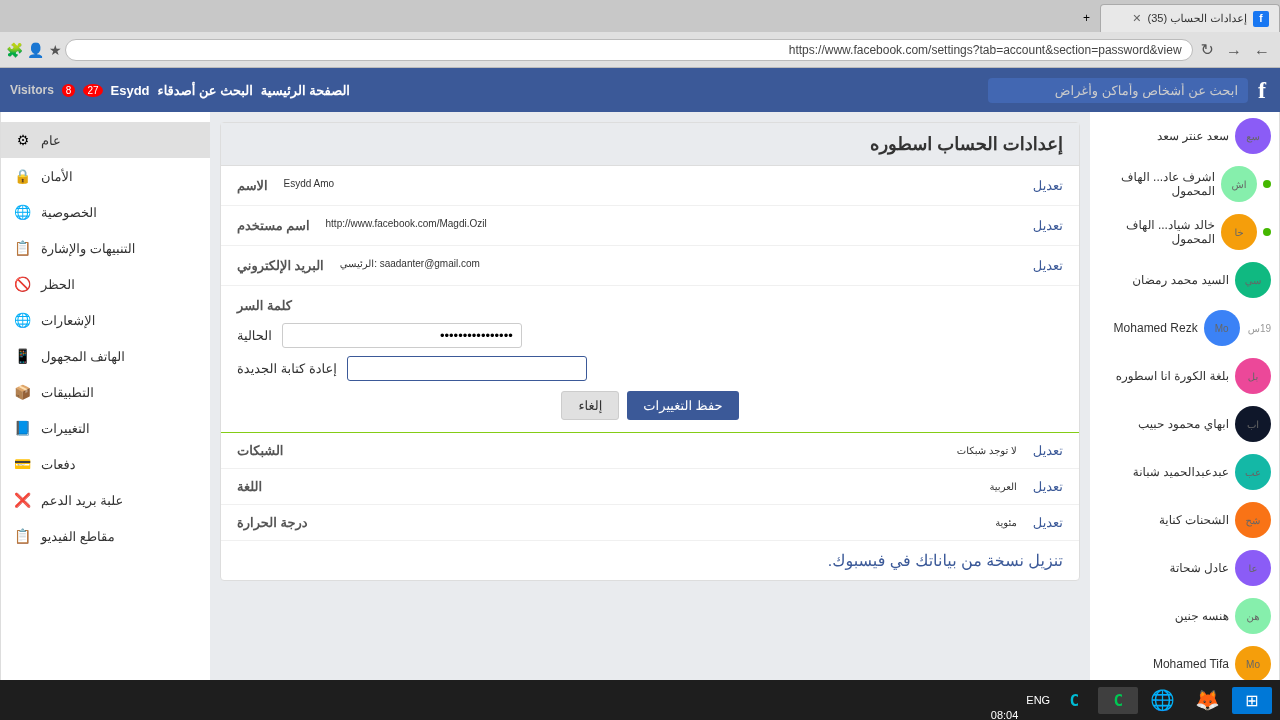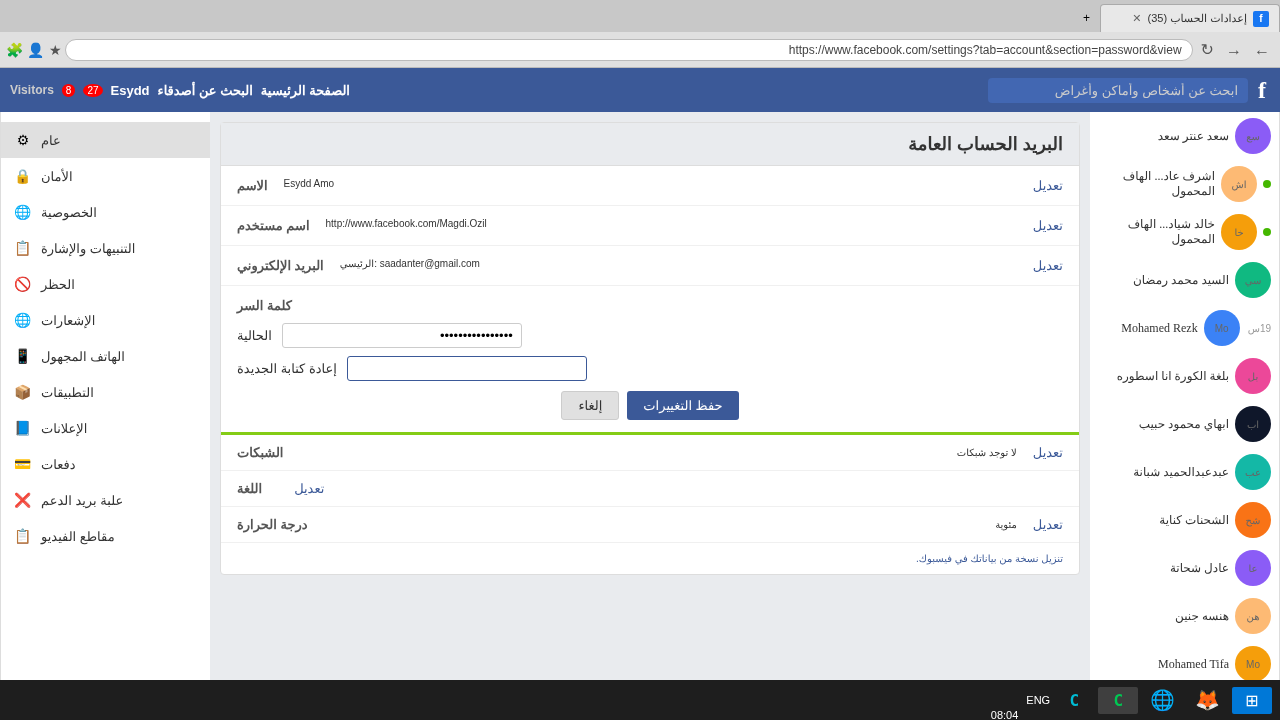"البريد الحساب العامة" h2 { text: البريد الحساب العامة -> إعدادات الحساب اسطوره }
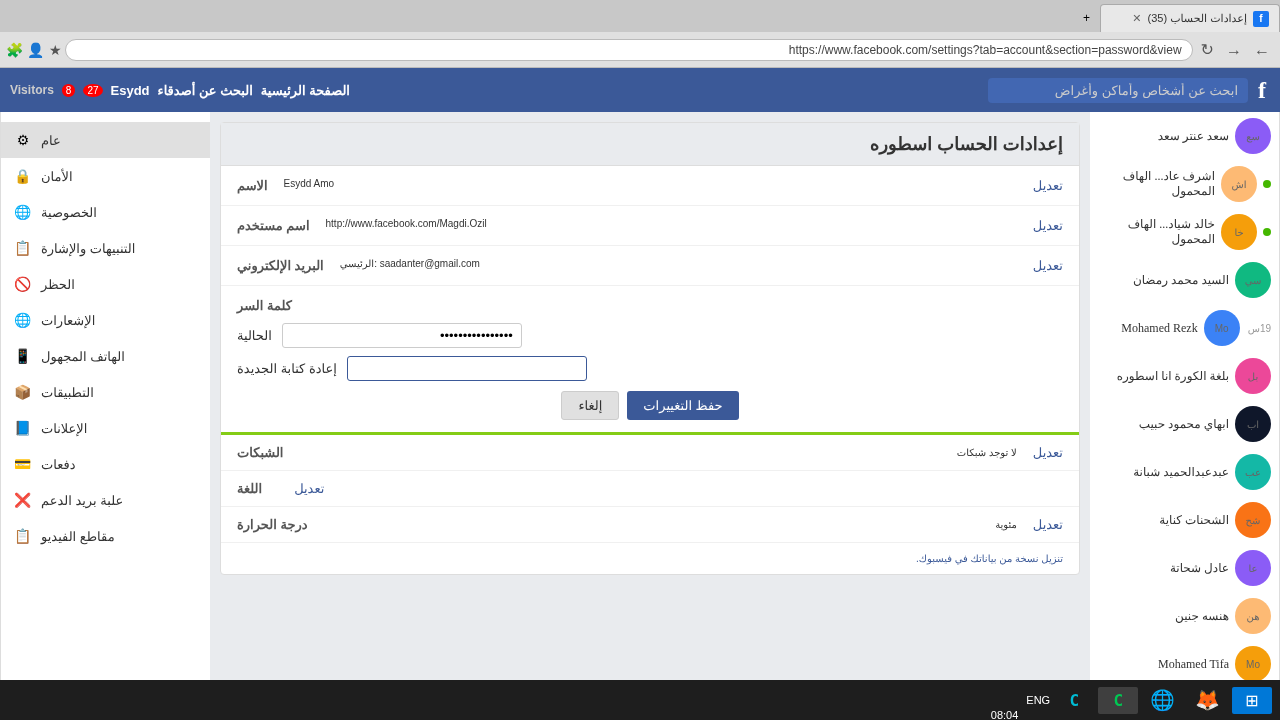"سعد عنتر سعد" .chat-item-left { font-family: Liberation Serif, serif -> none }
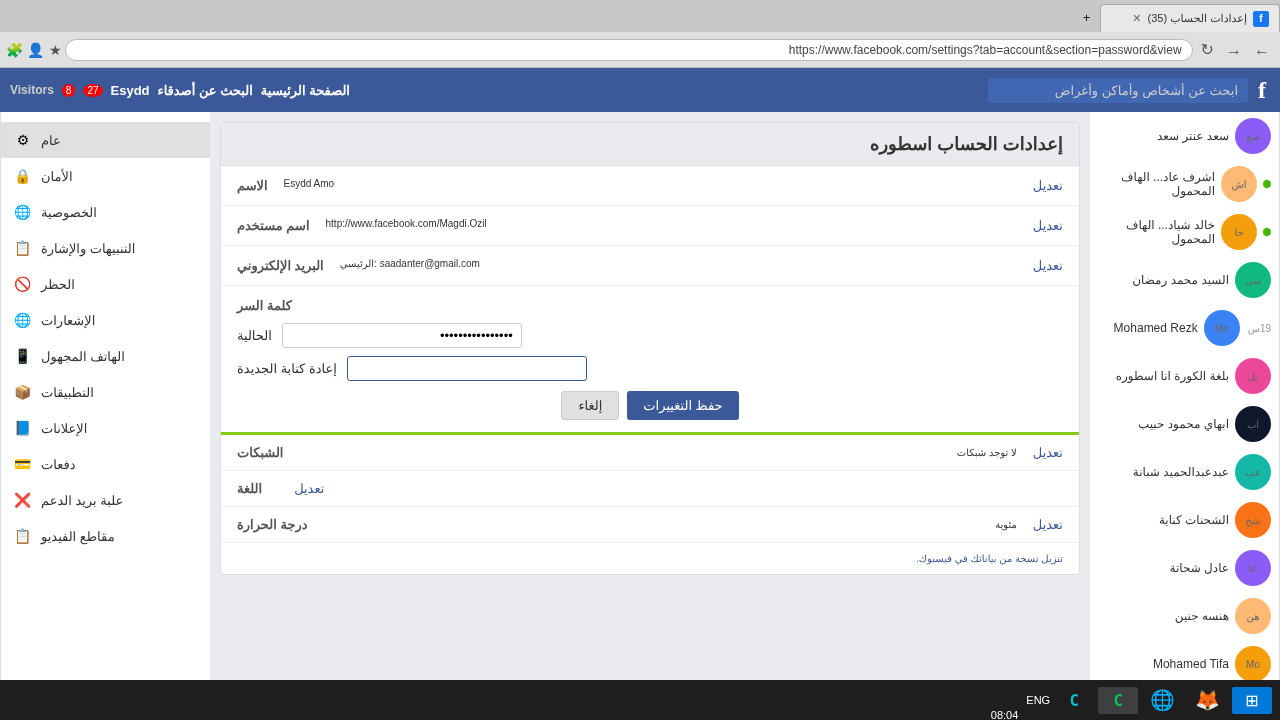"اش" .av2 { background: #fdba74 -> #86efac }
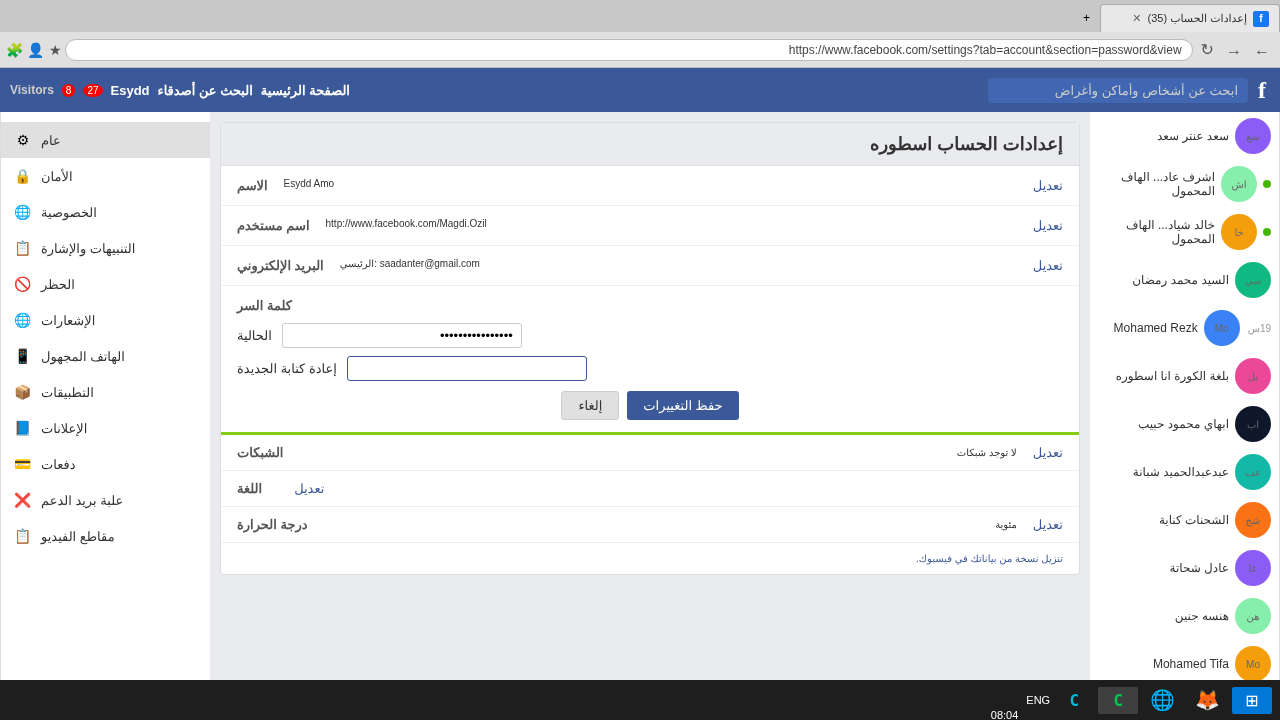"كلمة السر" .password-section { border-bottom: 3px solid #84cc16 -> 1px solid #84cc16 }
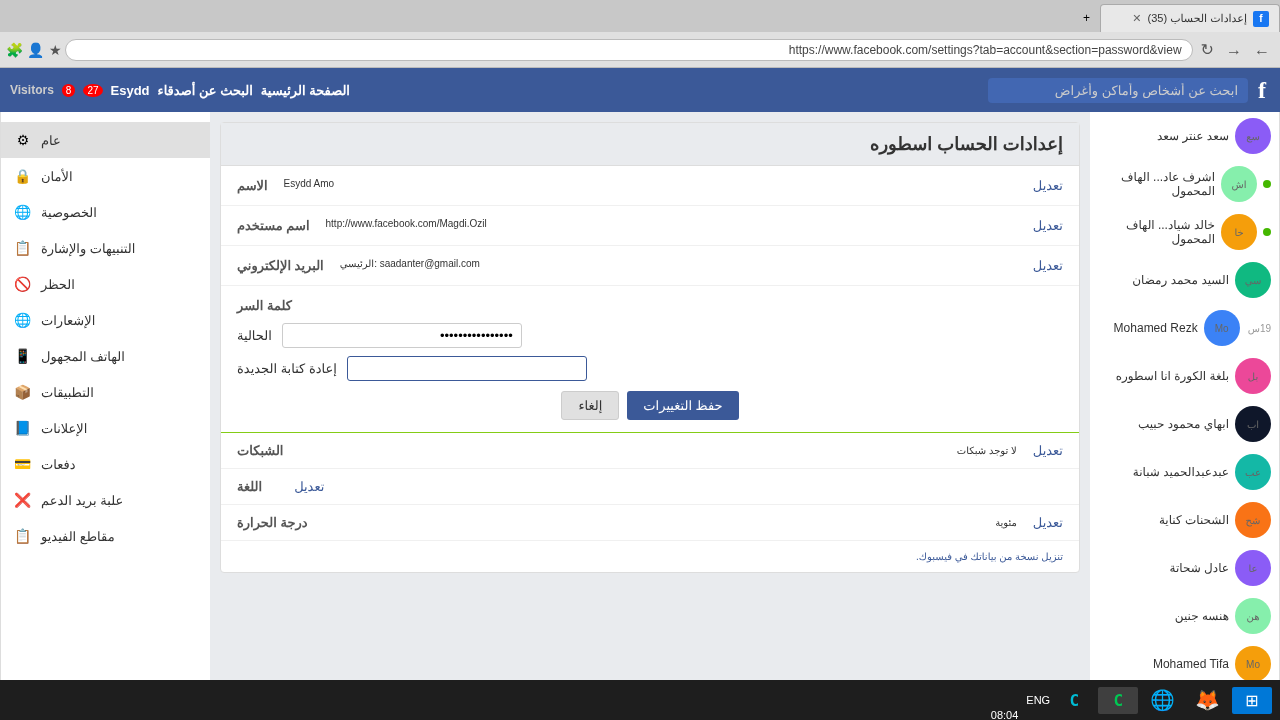"الإعلانات" span.settings-nav-label { text: الإعلانات -> التغييرات }
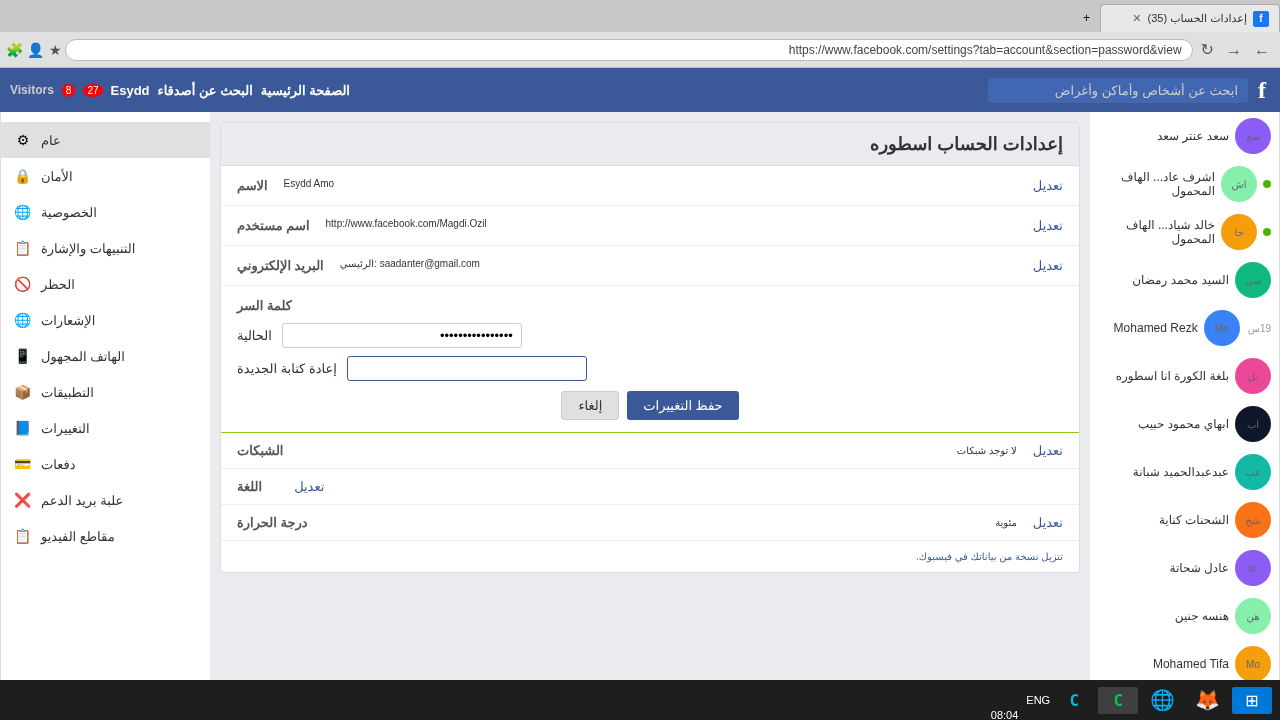"العربية" span.settings-value { html: none -> <span>العربية</span> }
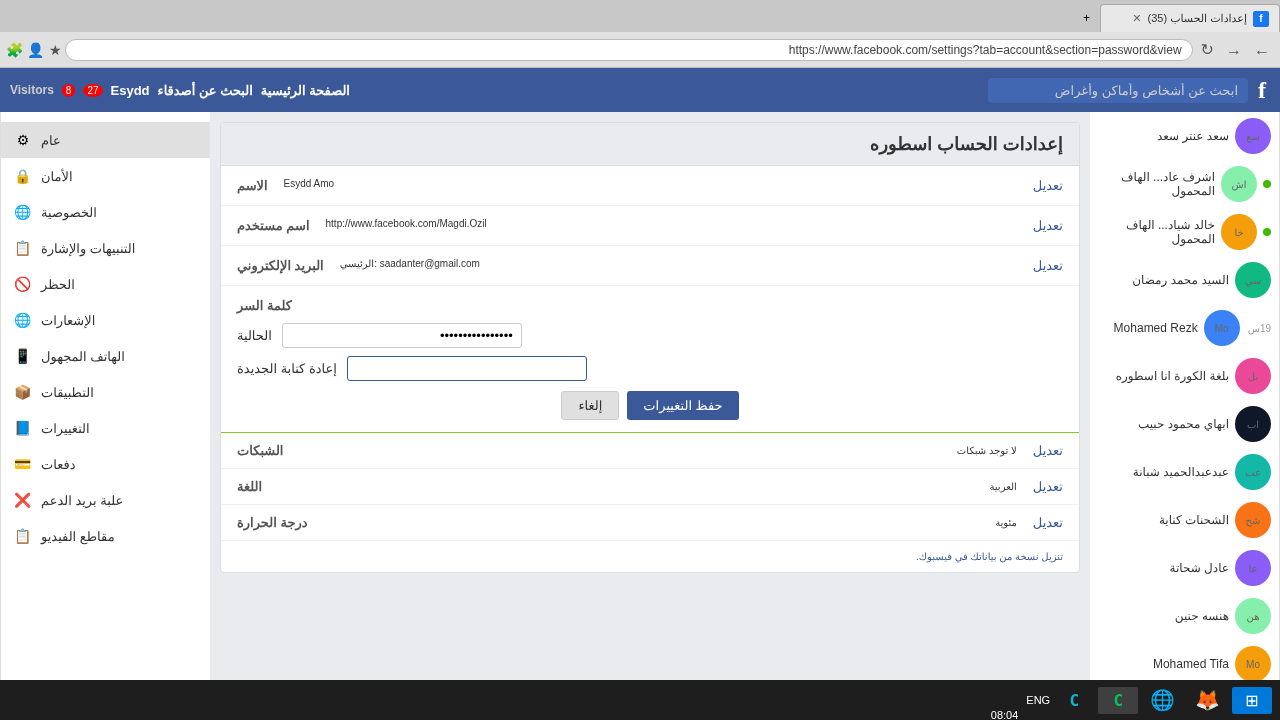"تنزيل نسخة من بياناتك في" .download-link { font-size: 10px -> 16px }
